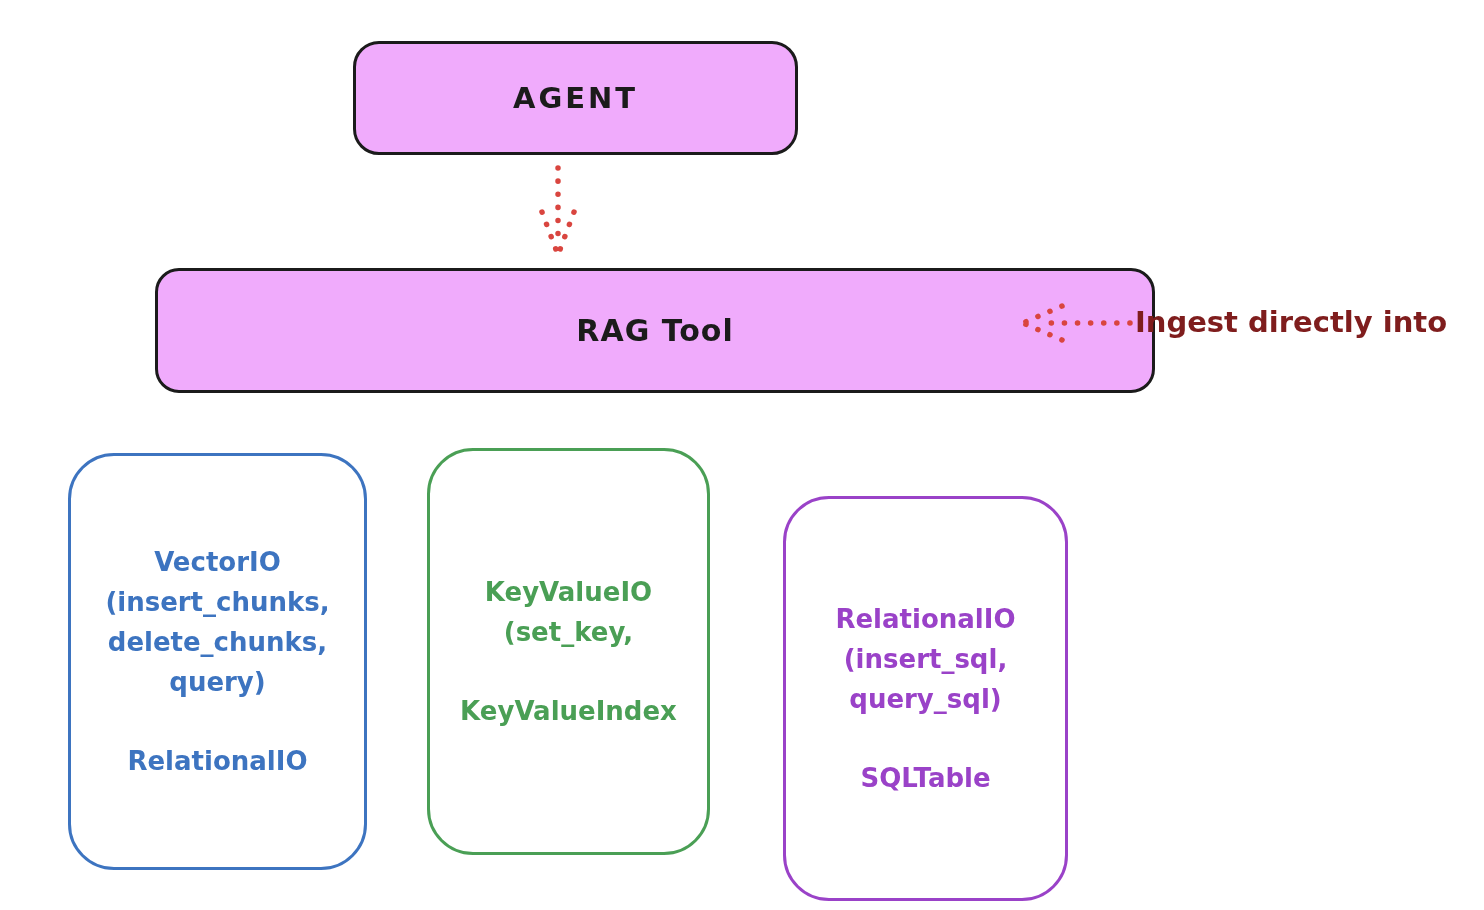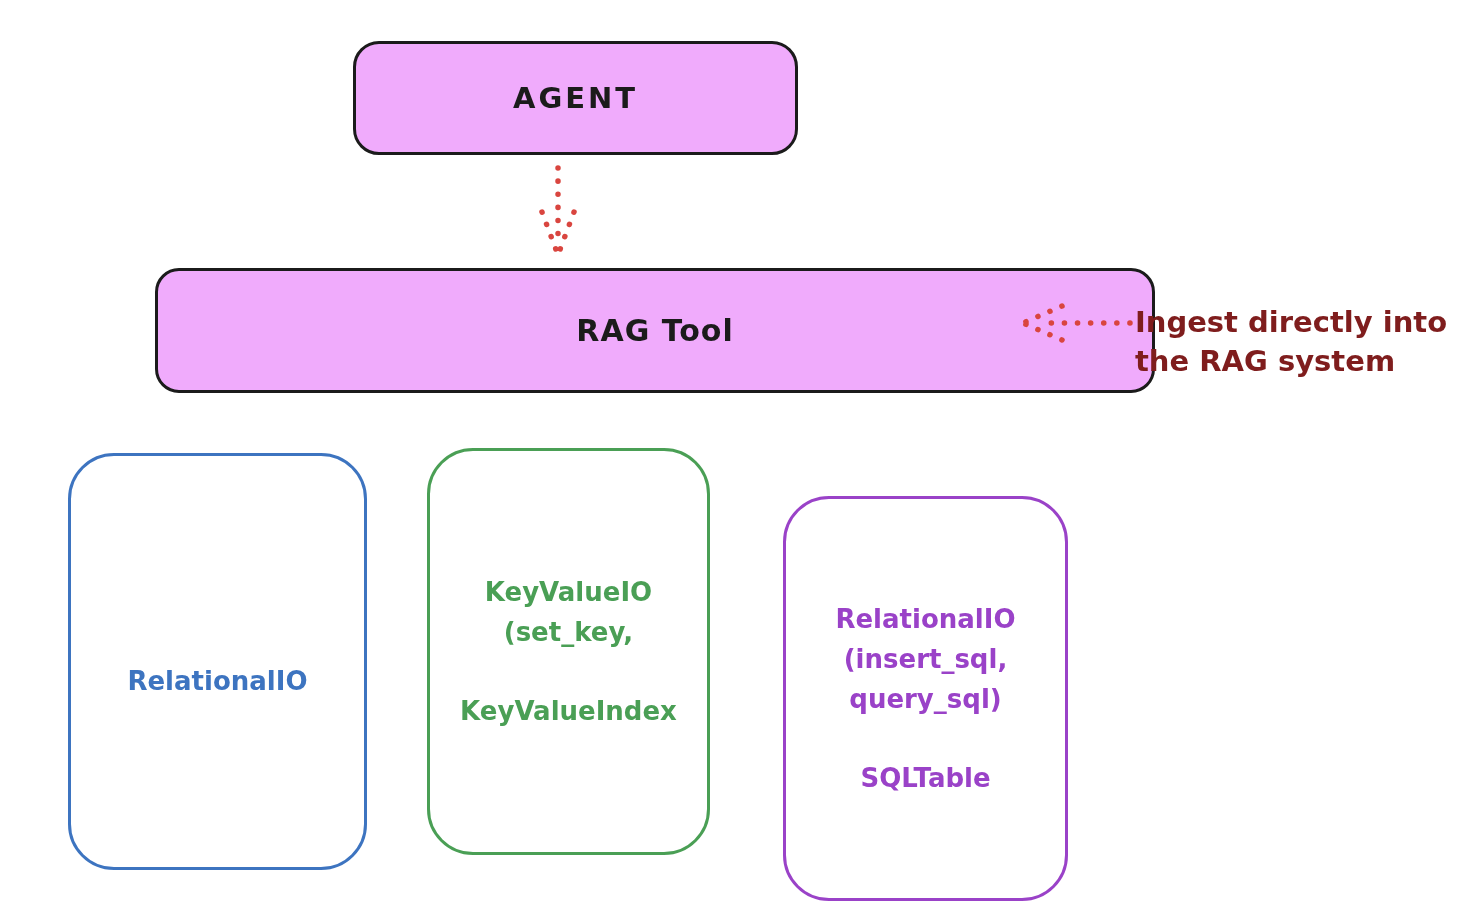"the RAG system" div { html: <div>the RAG system</div> -> none }
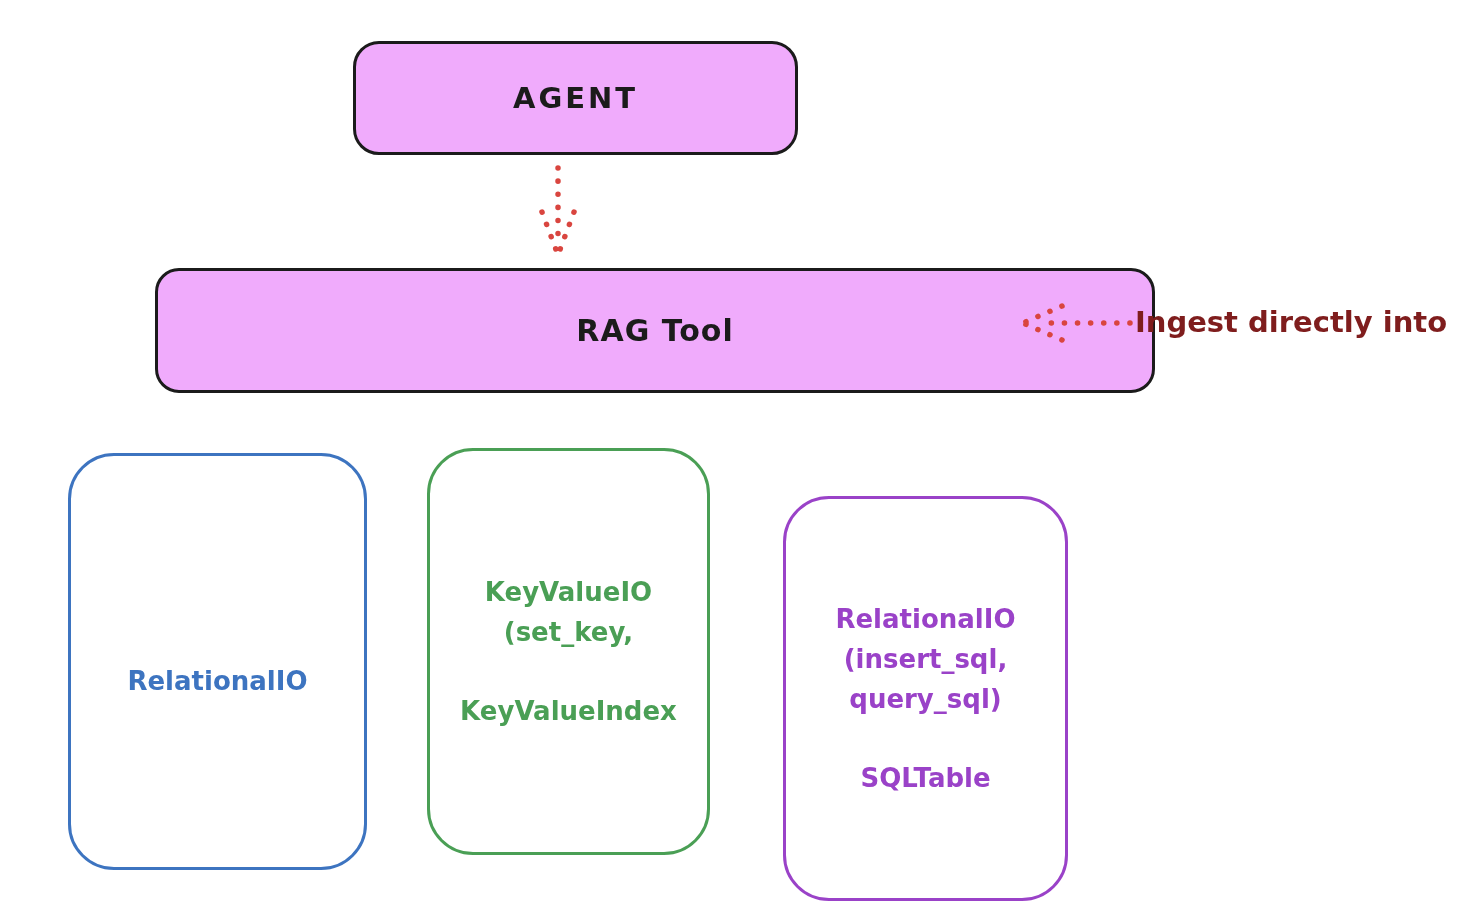"VectorIO" div.io-lines { html: none -> <div> <div>VectorIO</div> <div>(insert_chunks,</div> <div>delete_chunks,</div> <div>query)</div> </div> }
